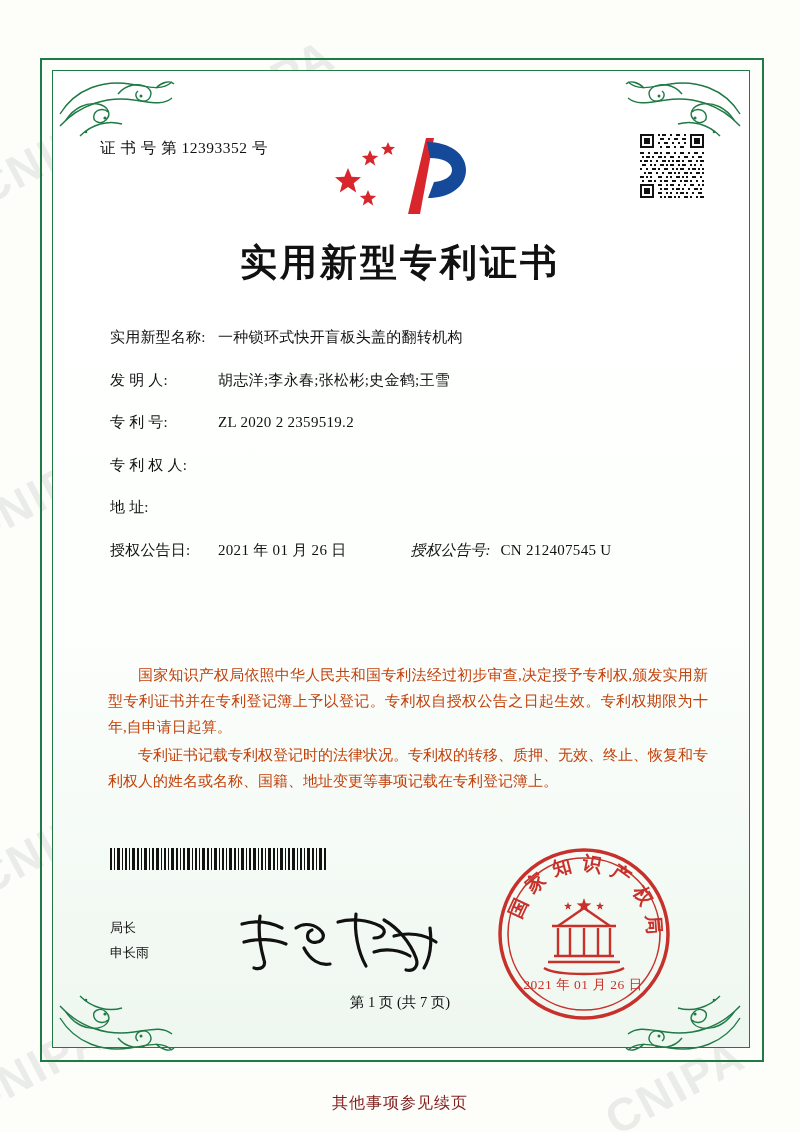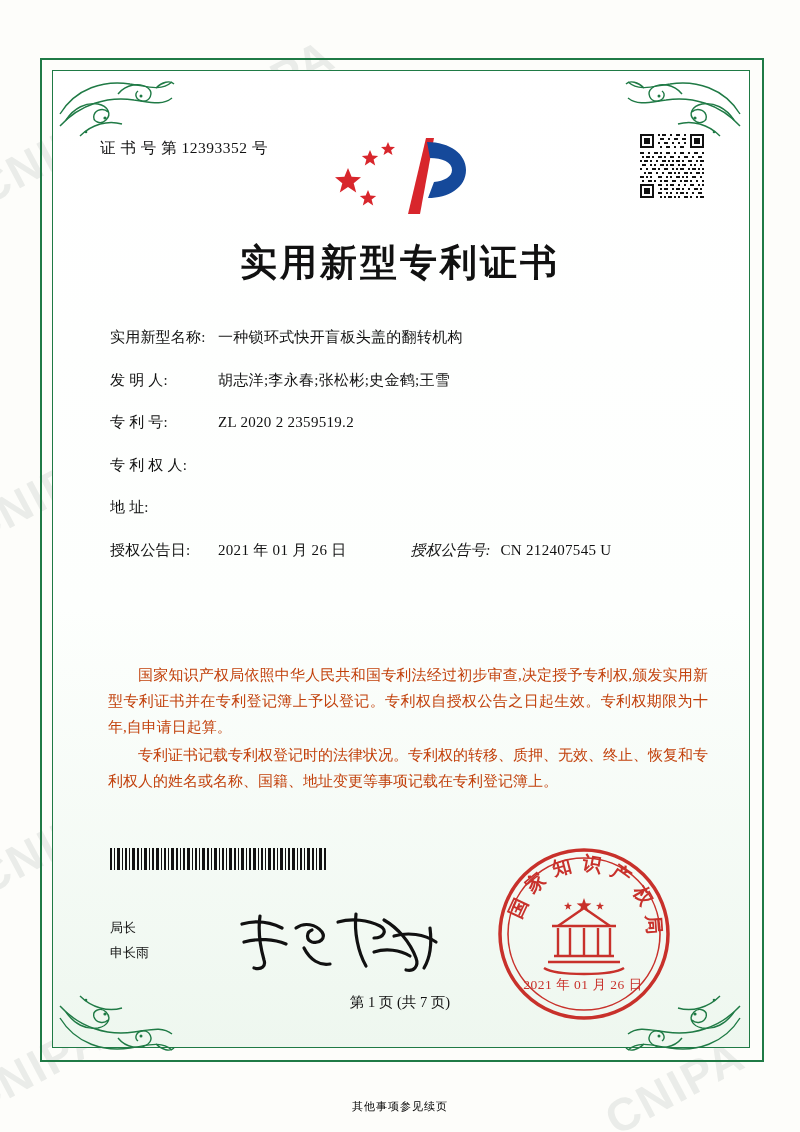"其他事项参见续页" .footer-note { color: #000000 -> #7f1d1d; font-size: 11px -> 16px }
